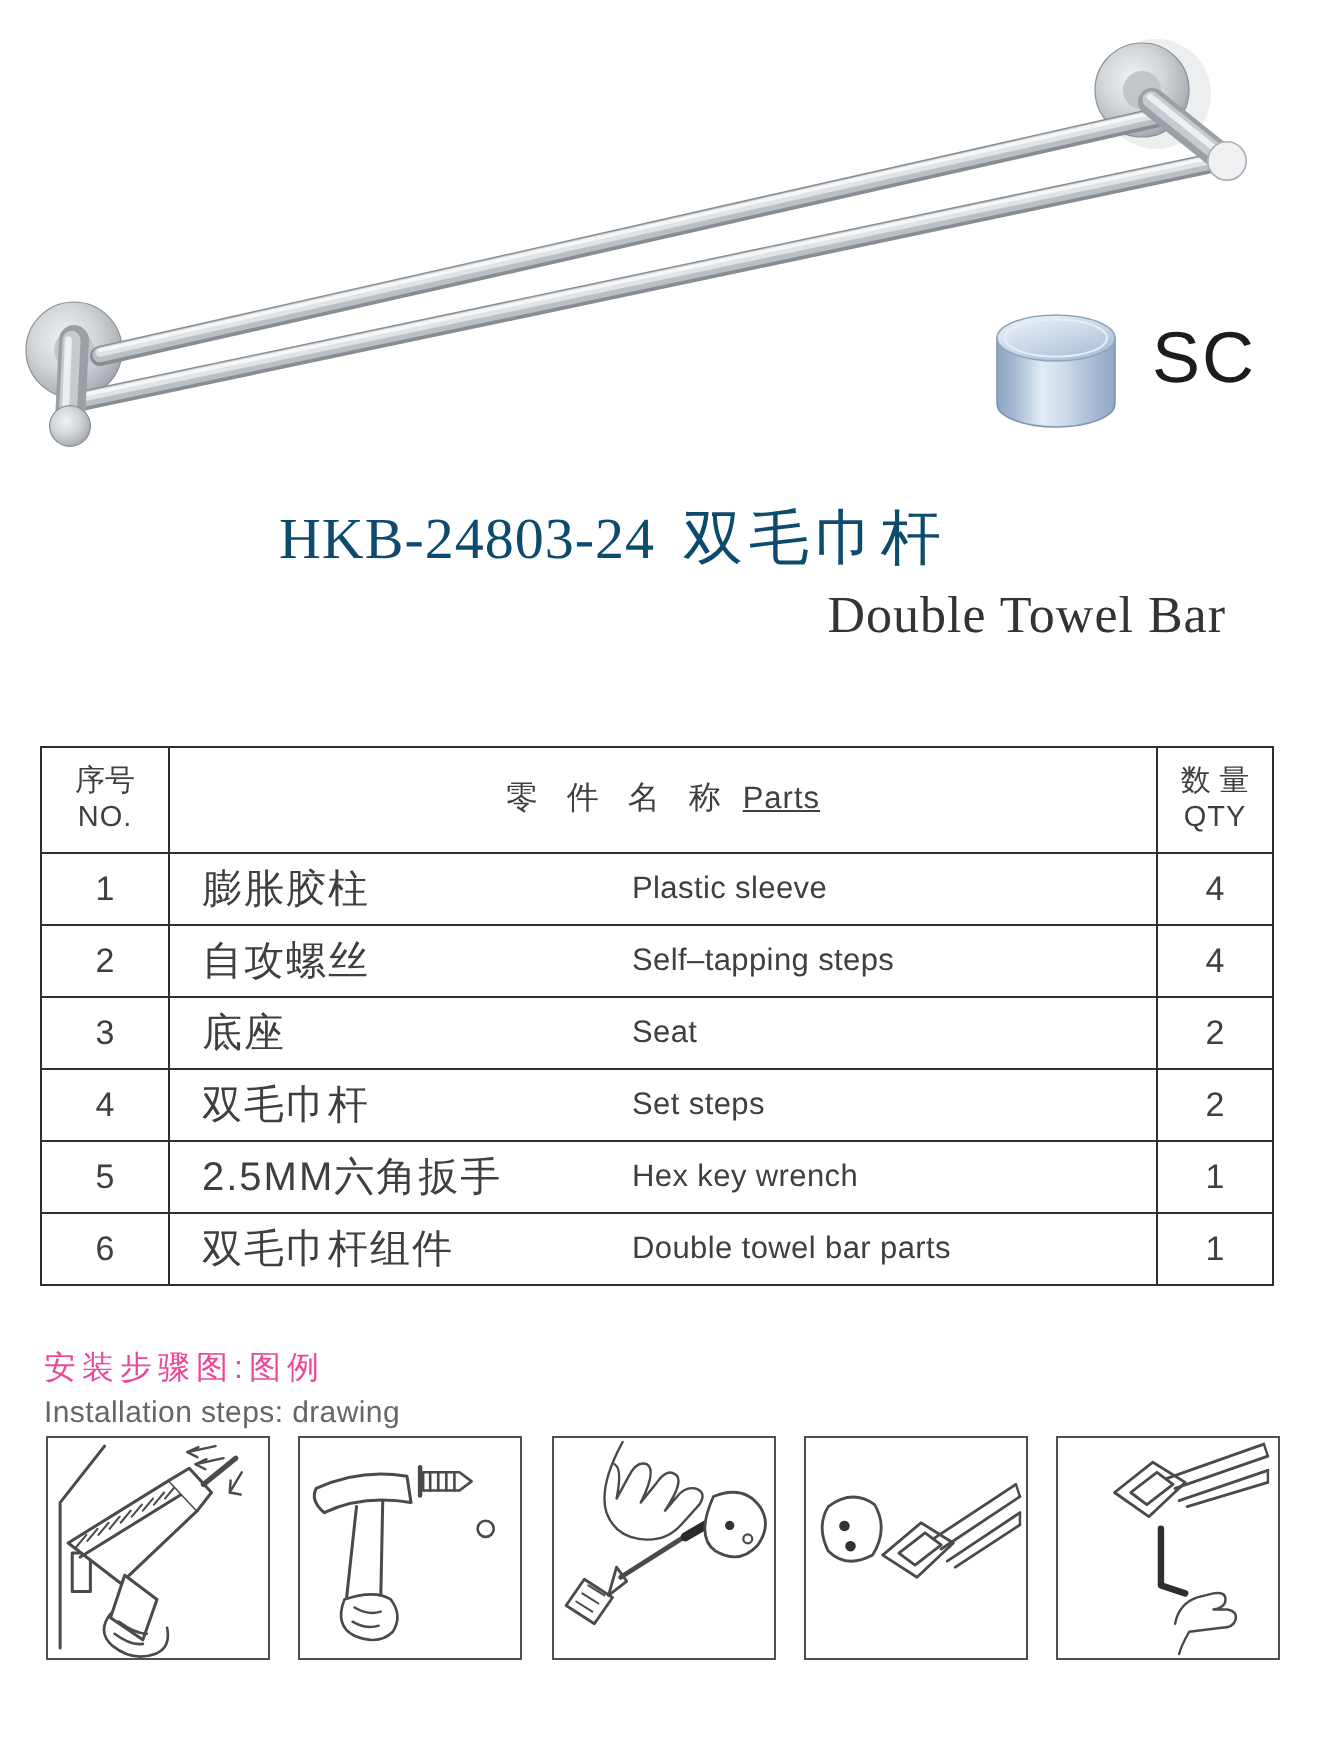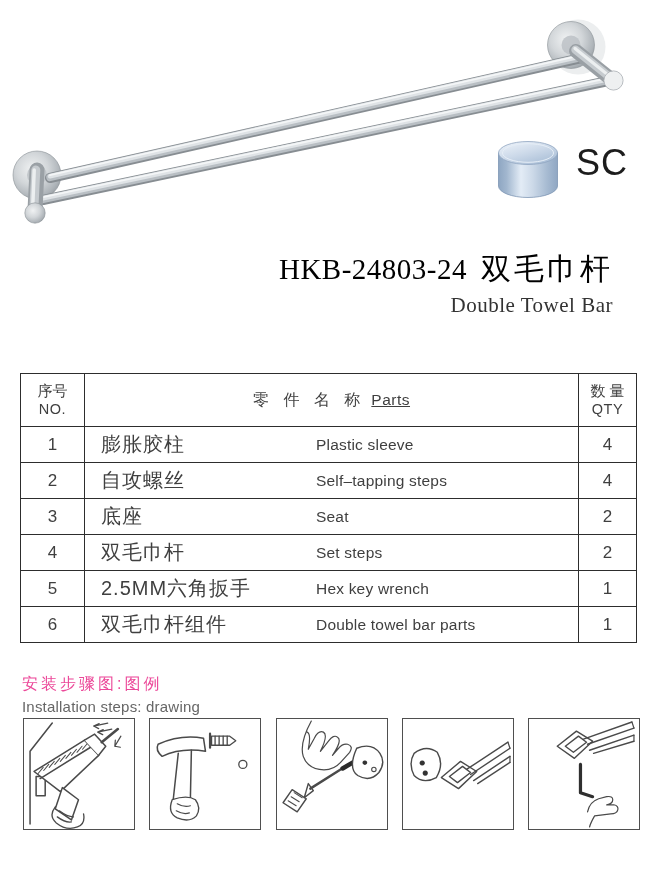"SC" .finish-sample { top: 136px -> 152px }
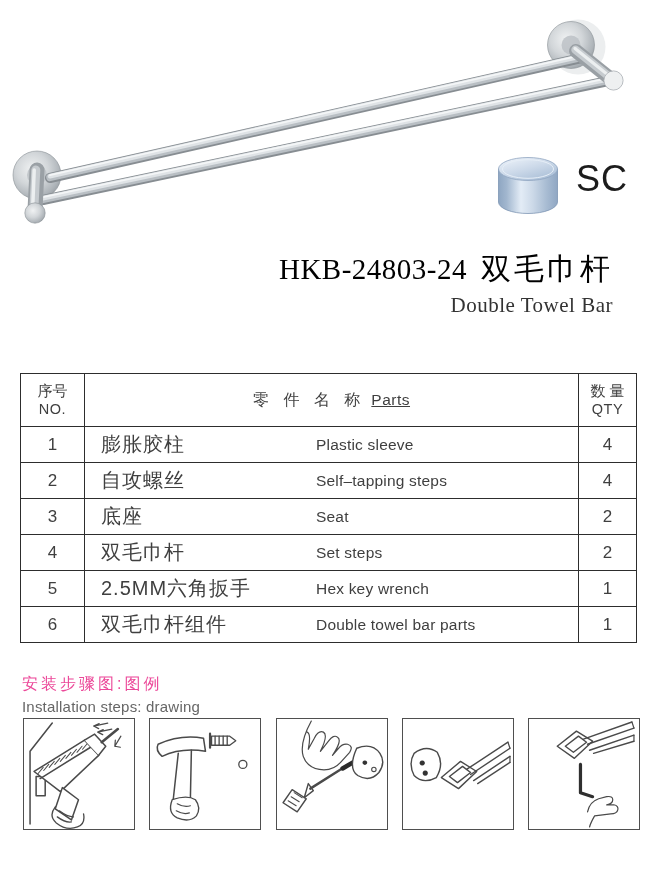"HKB-24803-24 双毛巾杆" .title-line { color: #000000 -> #0c4a6e; text-align: none -> center }
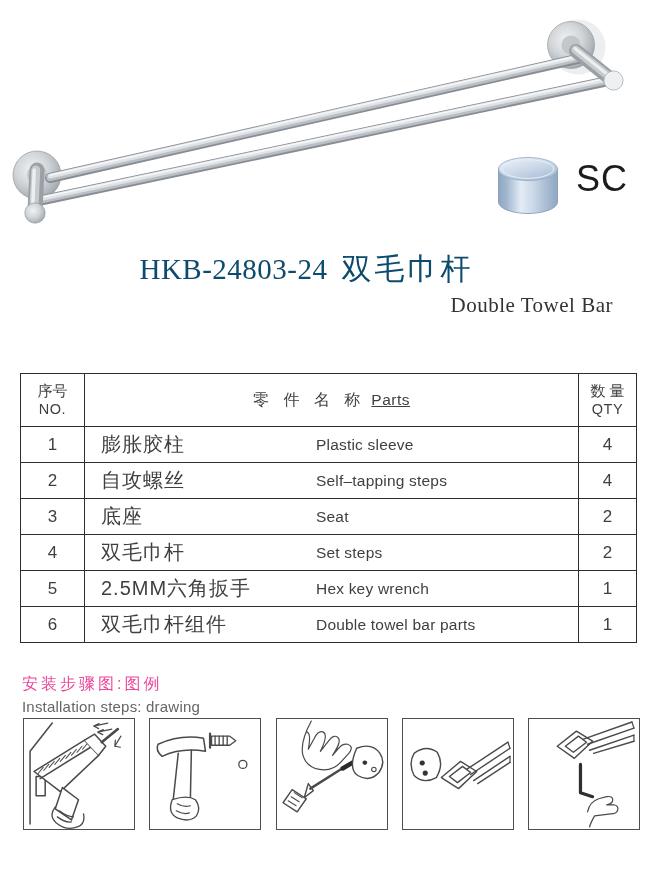"Double Towel Bar" .subtitle { font-size: 21px -> 26px }
